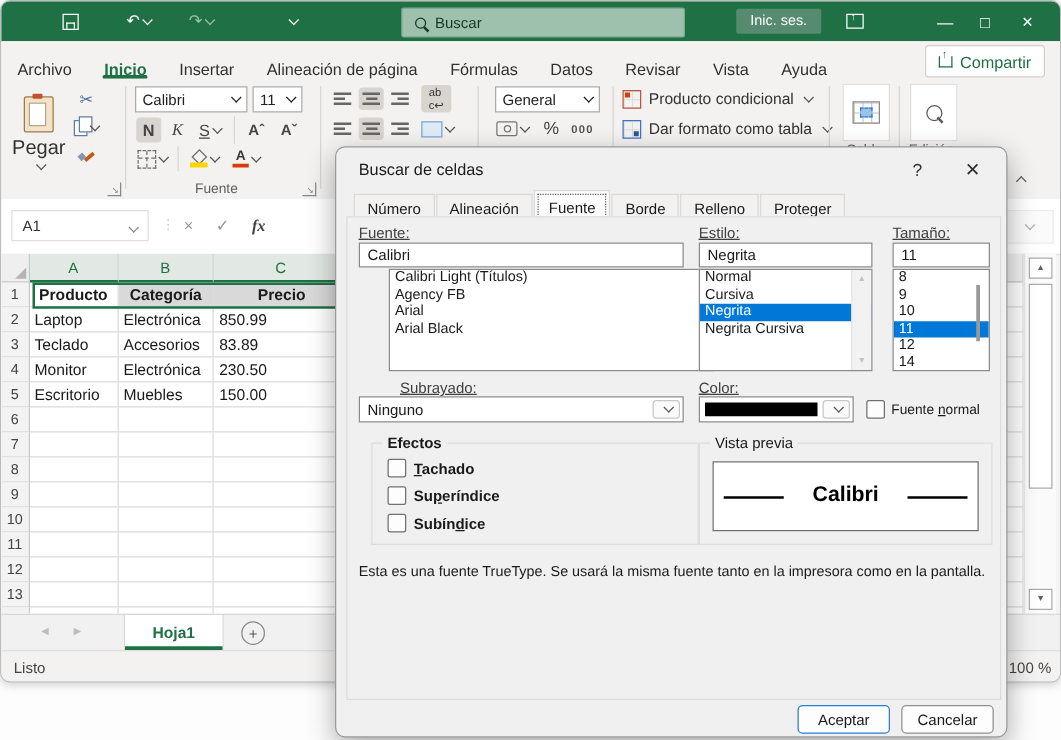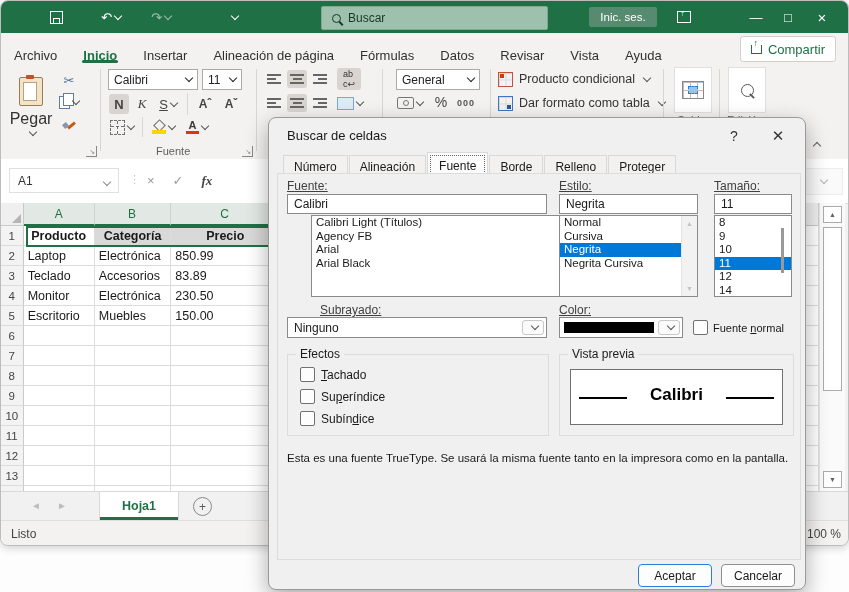"Efectos" div.groupbox { font-weight: none -> bold; left: 18px -> 28px }
